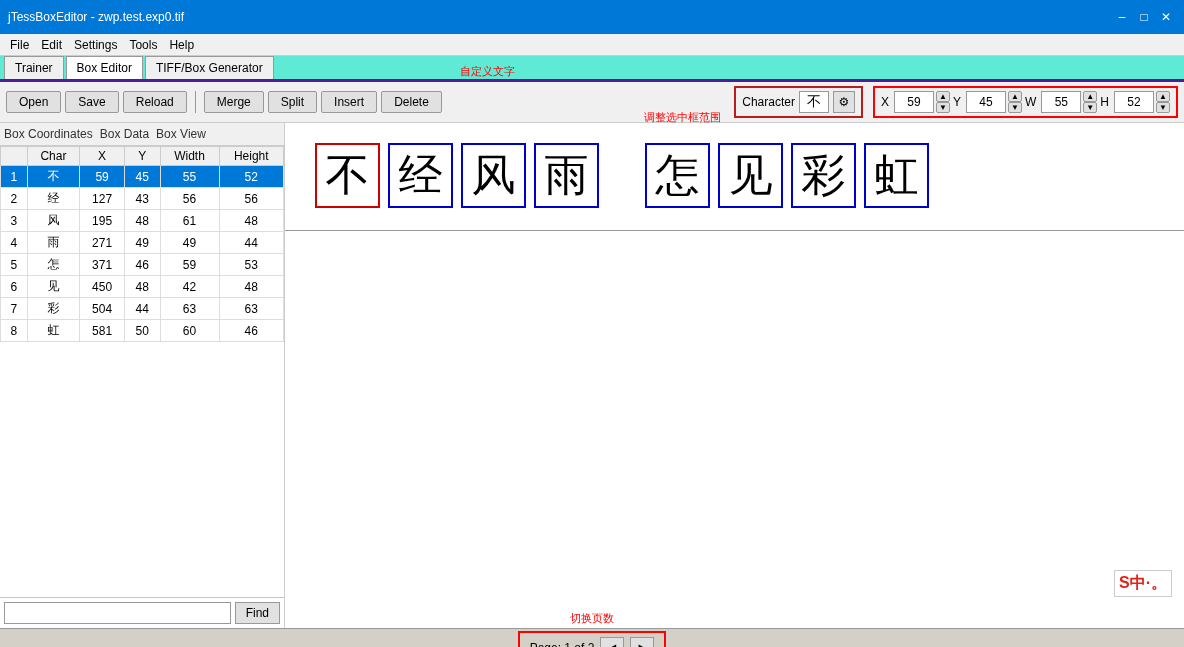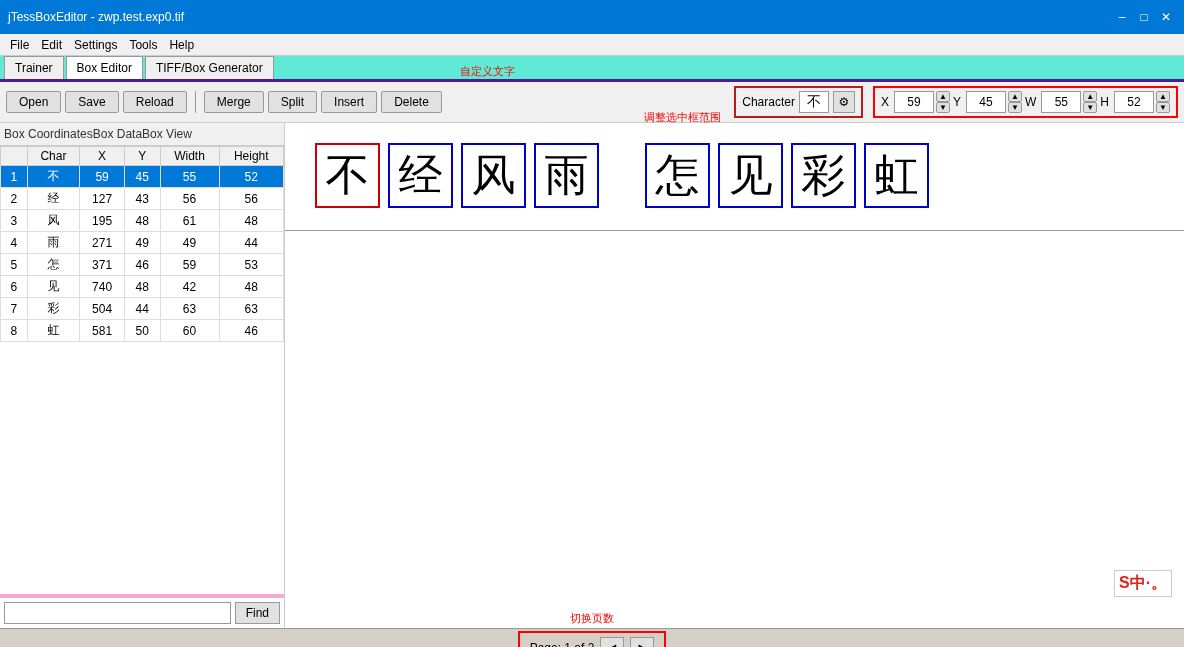"Box Coordinates" .left-header { gap: 0 -> 7px }
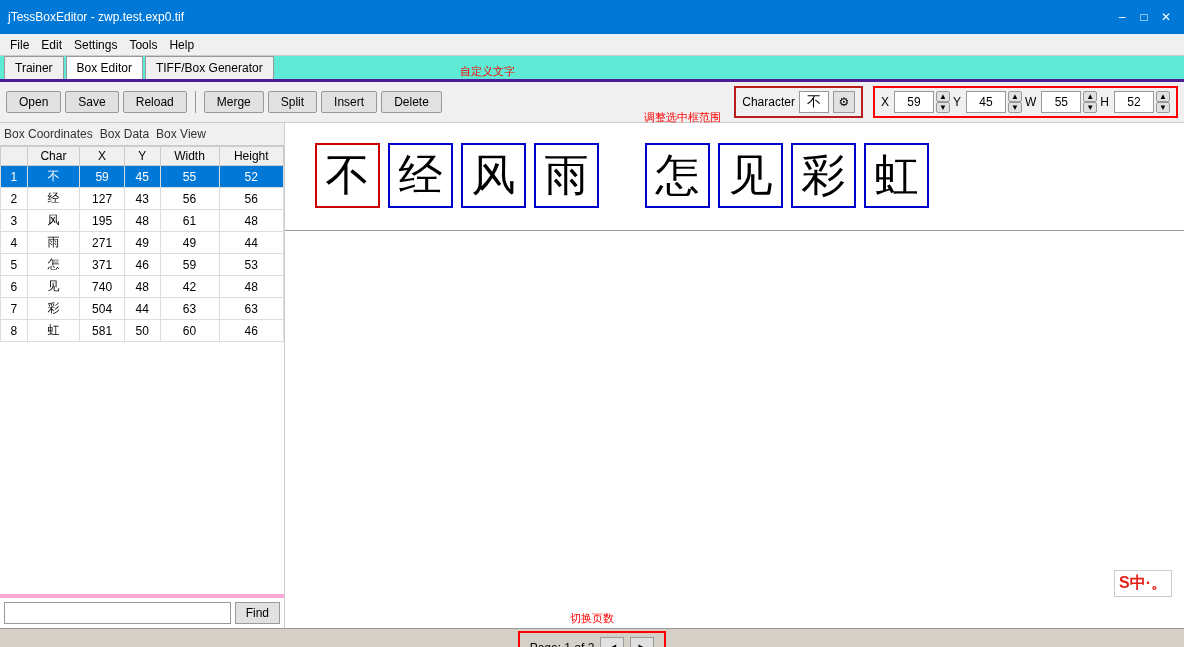"740" td { text: 740 -> 450 }
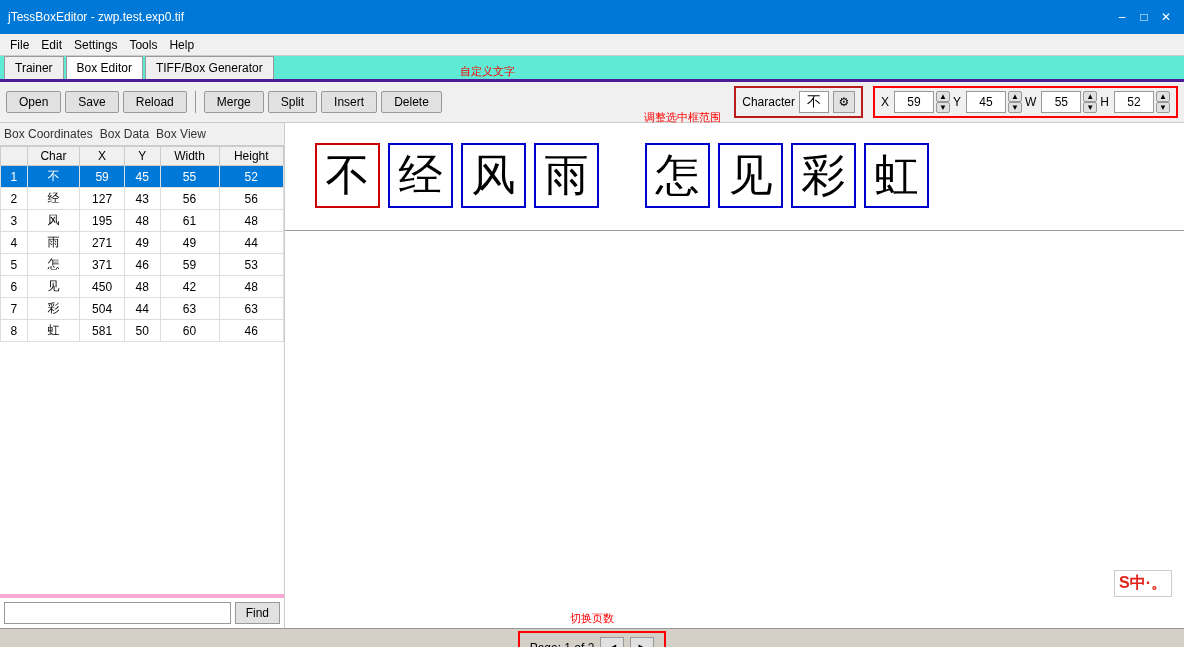"Find" .search-bar { border-top: 4px solid #f9a8d4 -> 1px solid #f9a8d4 }
